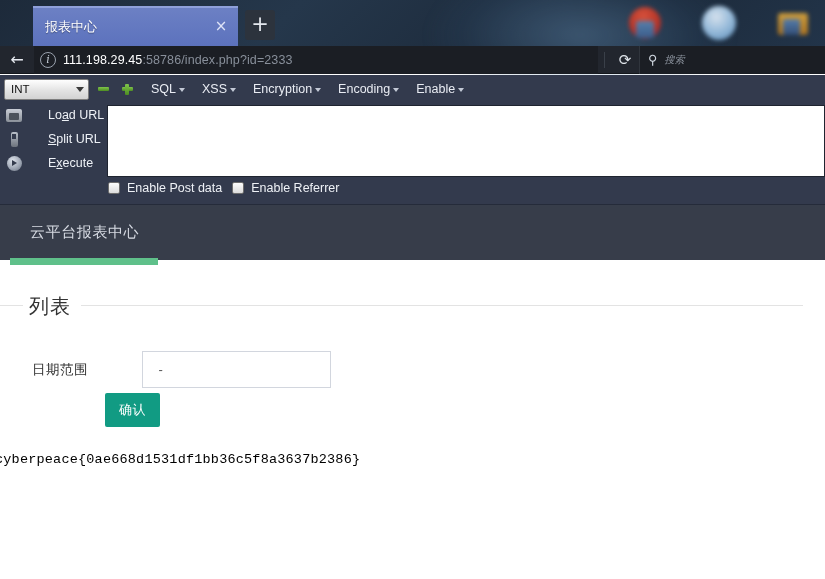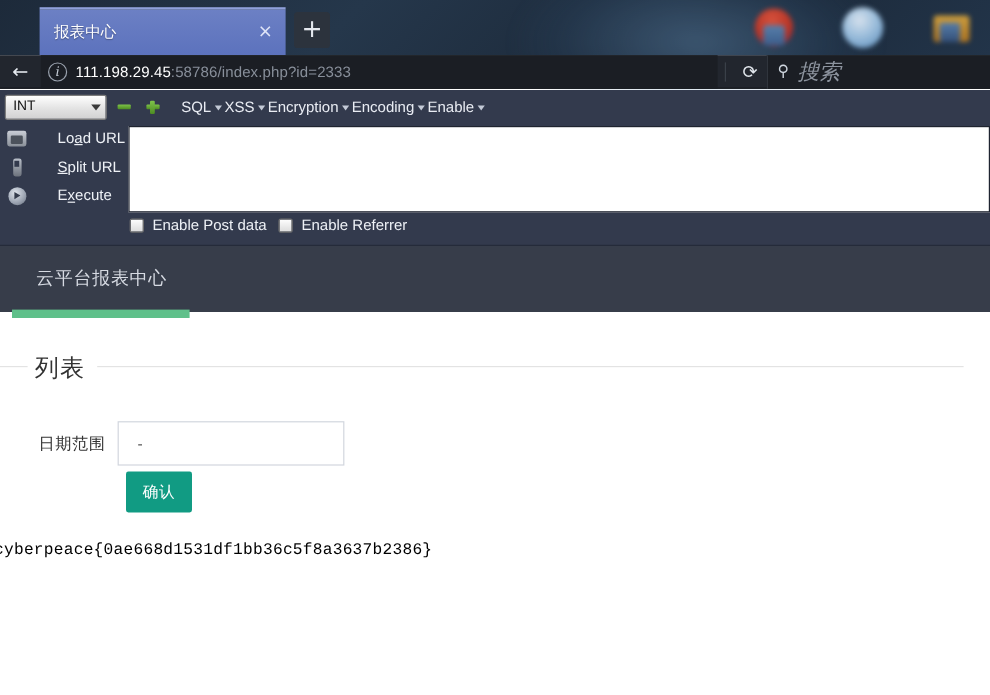"搜索" .search-placeholder { font-size: 18px -> 10px }
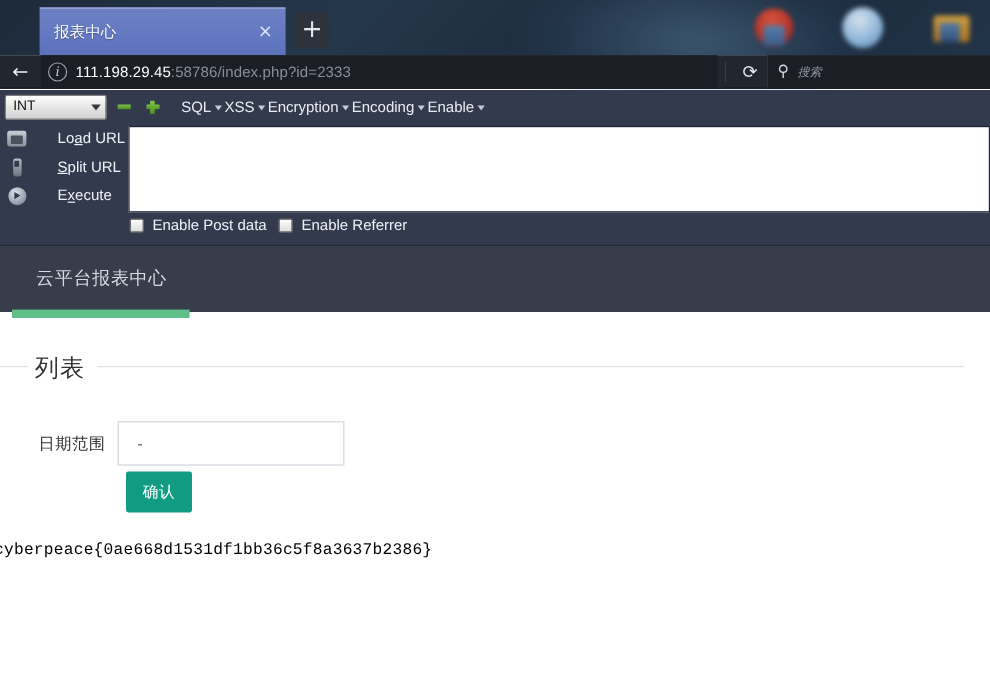"SQL" .hb-menu { gap: 2px -> 17px }
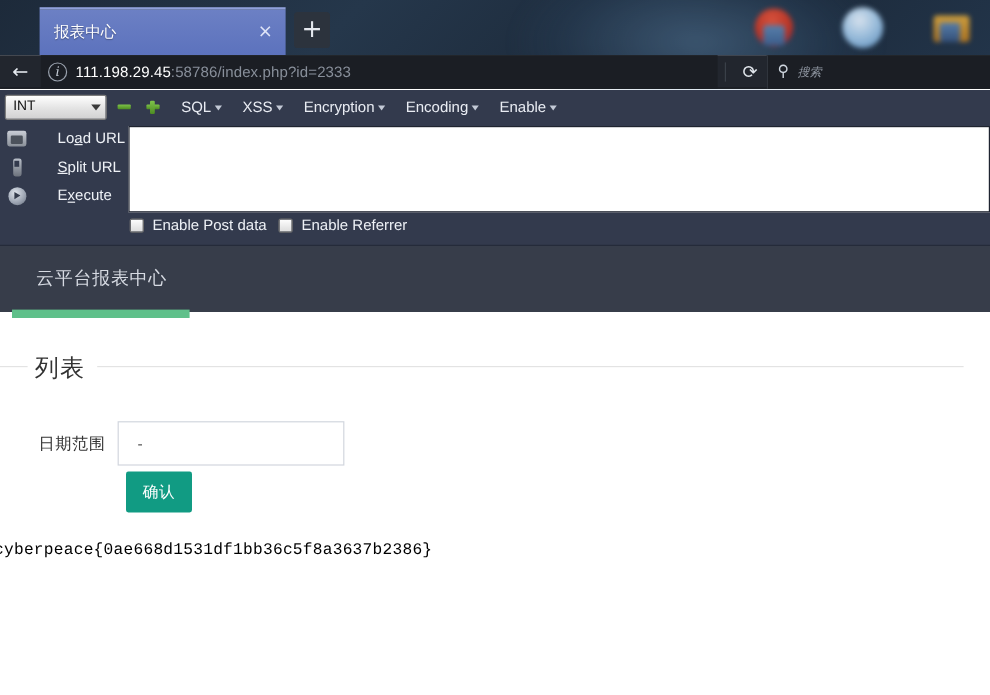"日期范围" .form-row { gap: none -> 44px }
